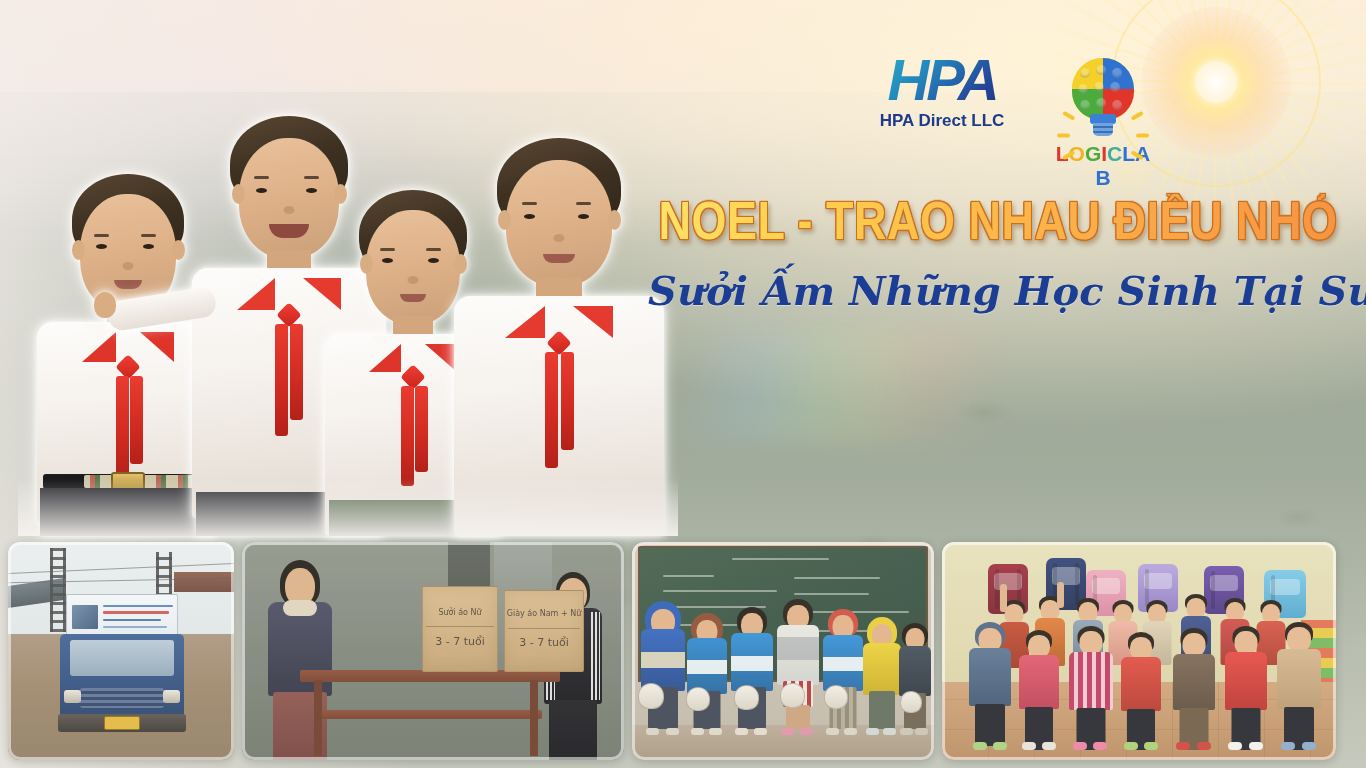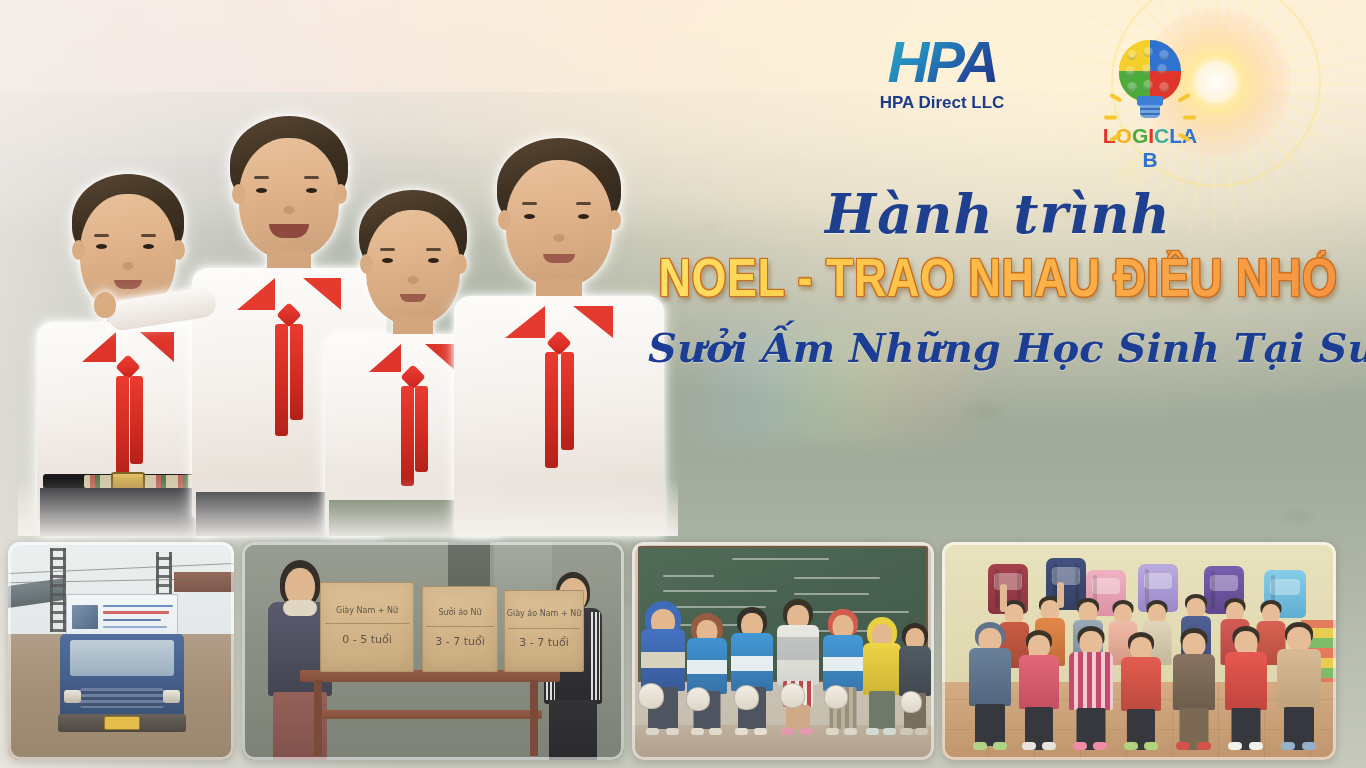"HPA" .logos { gap: 74px -> 27px; top: 34px -> 52px }
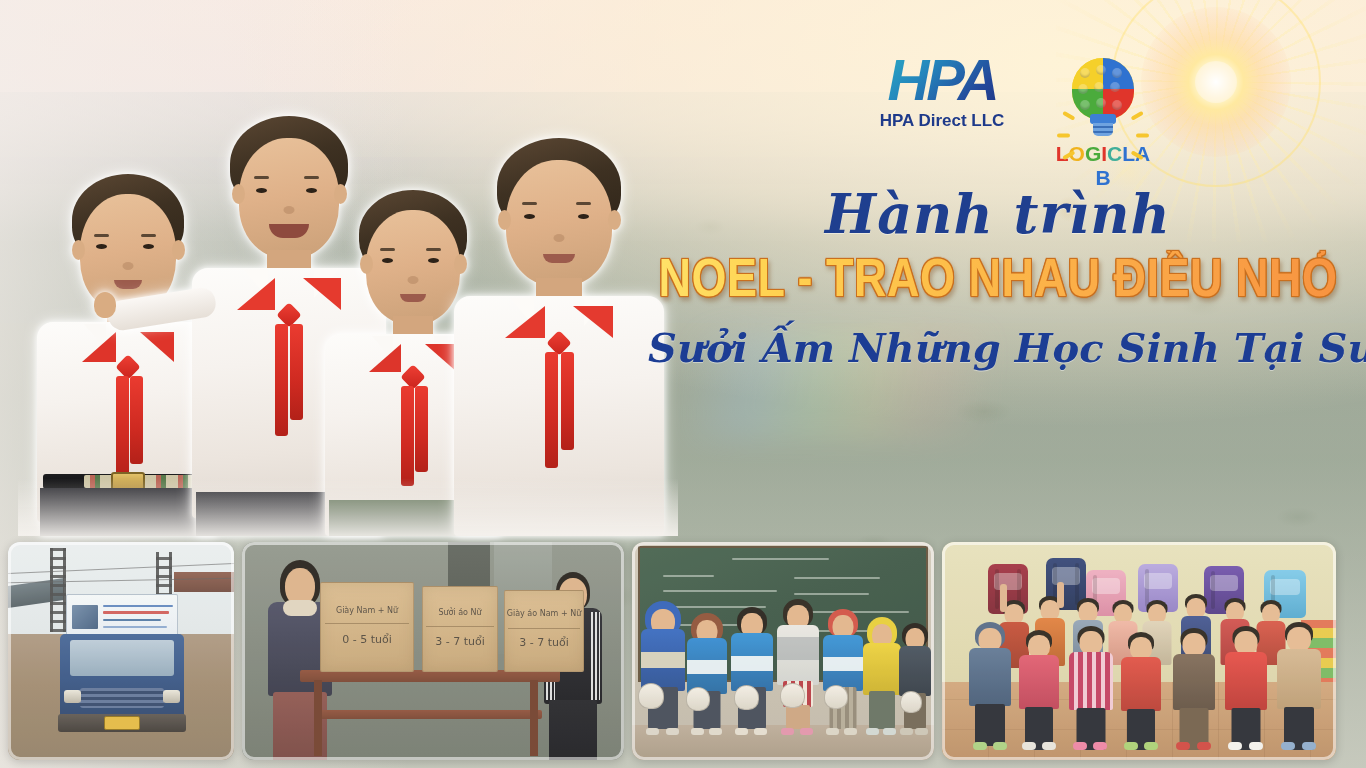"Hành trình" div.title-script-top { html: <div>Hành trình</div> -> none }
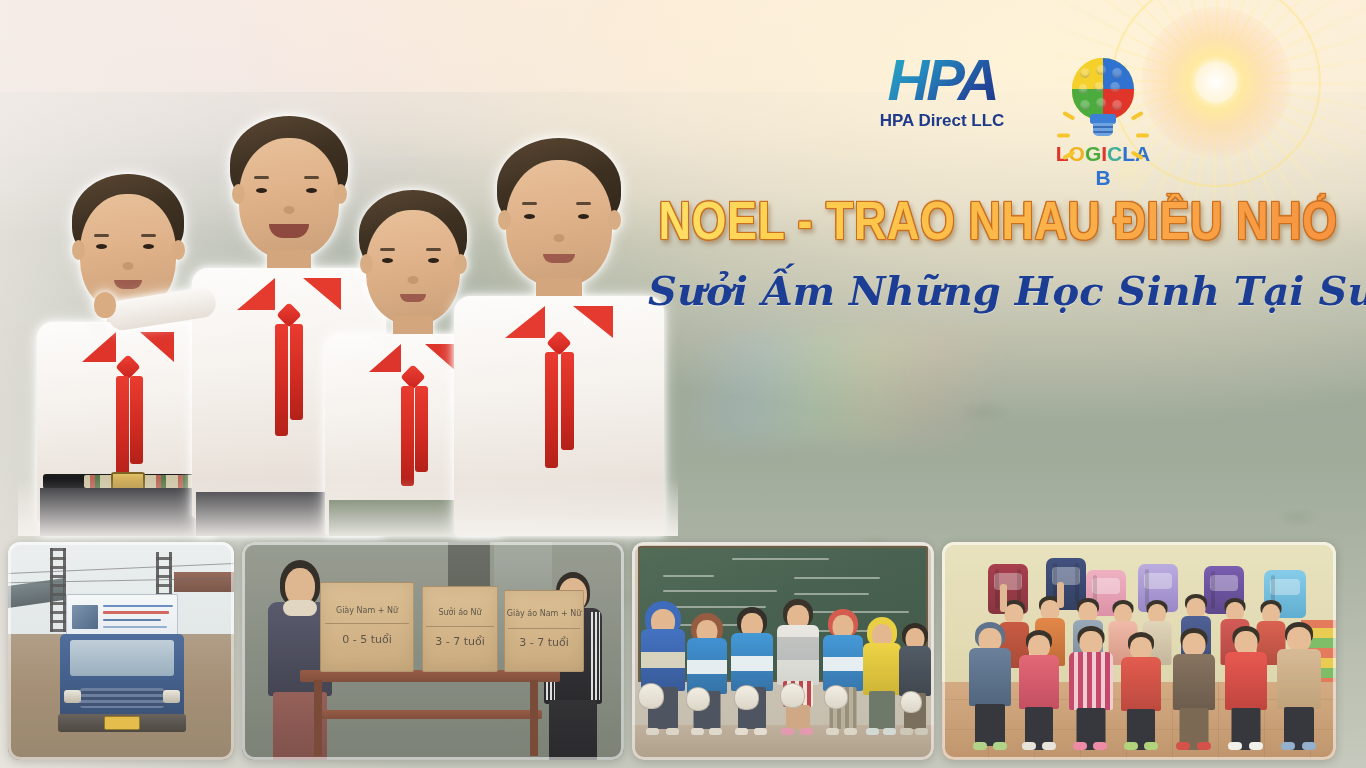"Giày Nam + Nữ" div.box { html: <div> <div></div> <div>Giày Nam + Nữ</div> <div>0 - 5 tuổi</div> </div> -> none }
